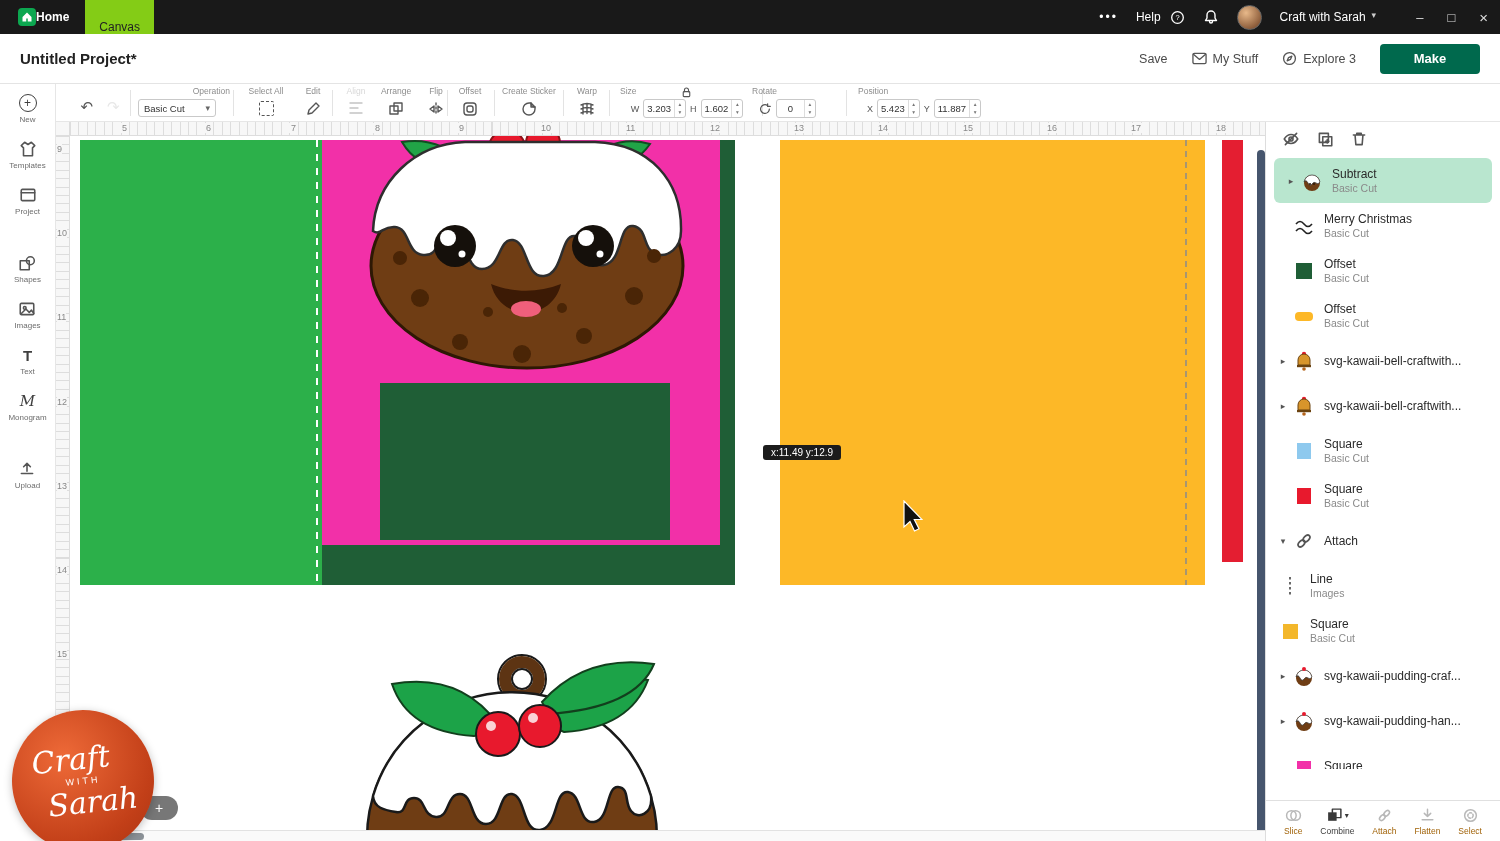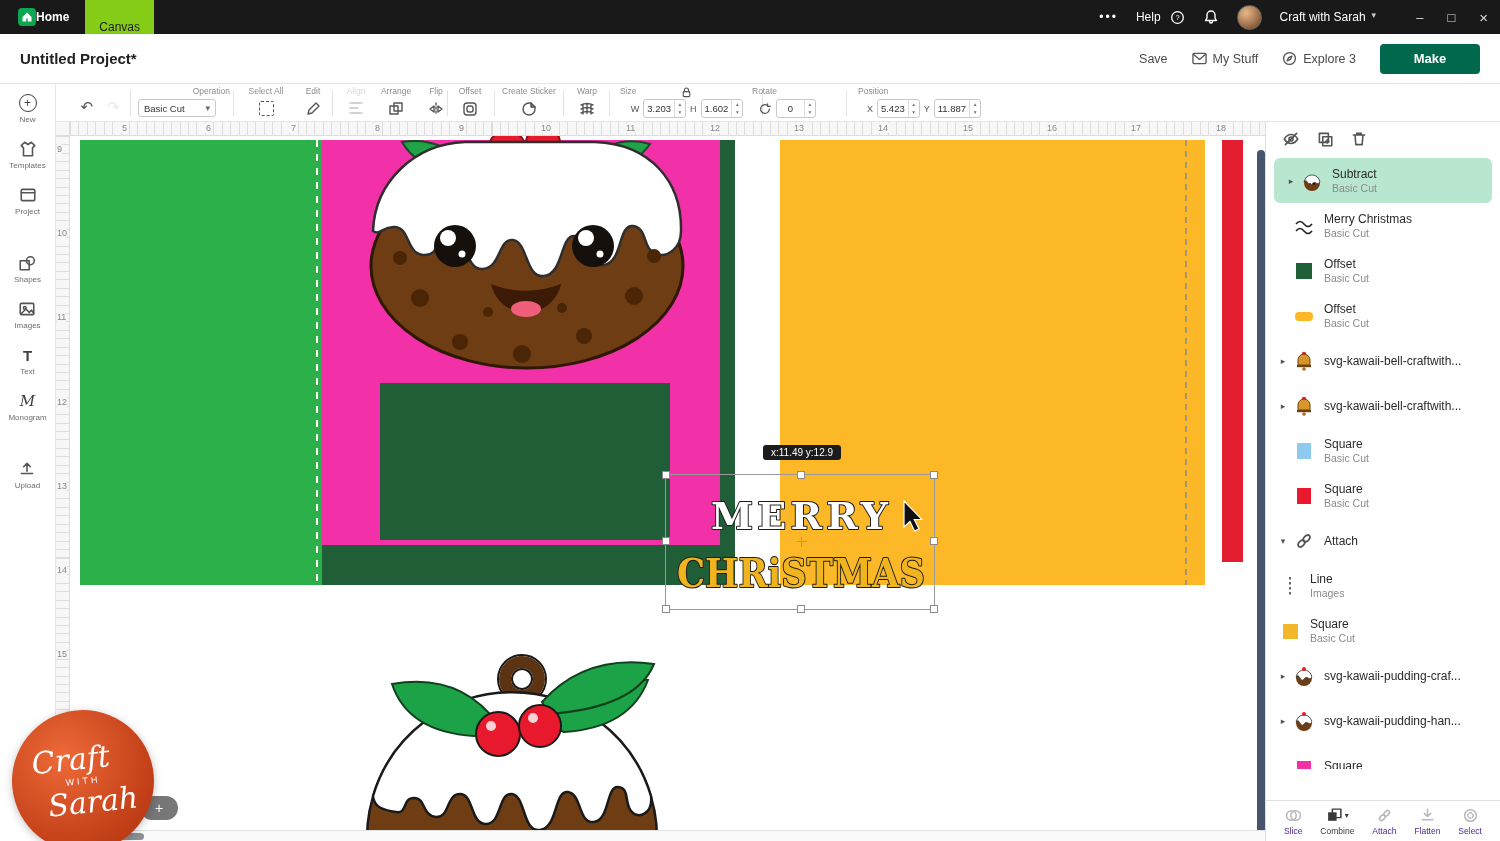"MERRY" div.selection { html: <div> <svg> <text>MERRY</text> <text>CHRiSTMAS</text> </svg> <div></div> <div></div> <div></div> <div></div> <div></div> <div></div> <div></div> <div></div> <div></div> </div> -> none }
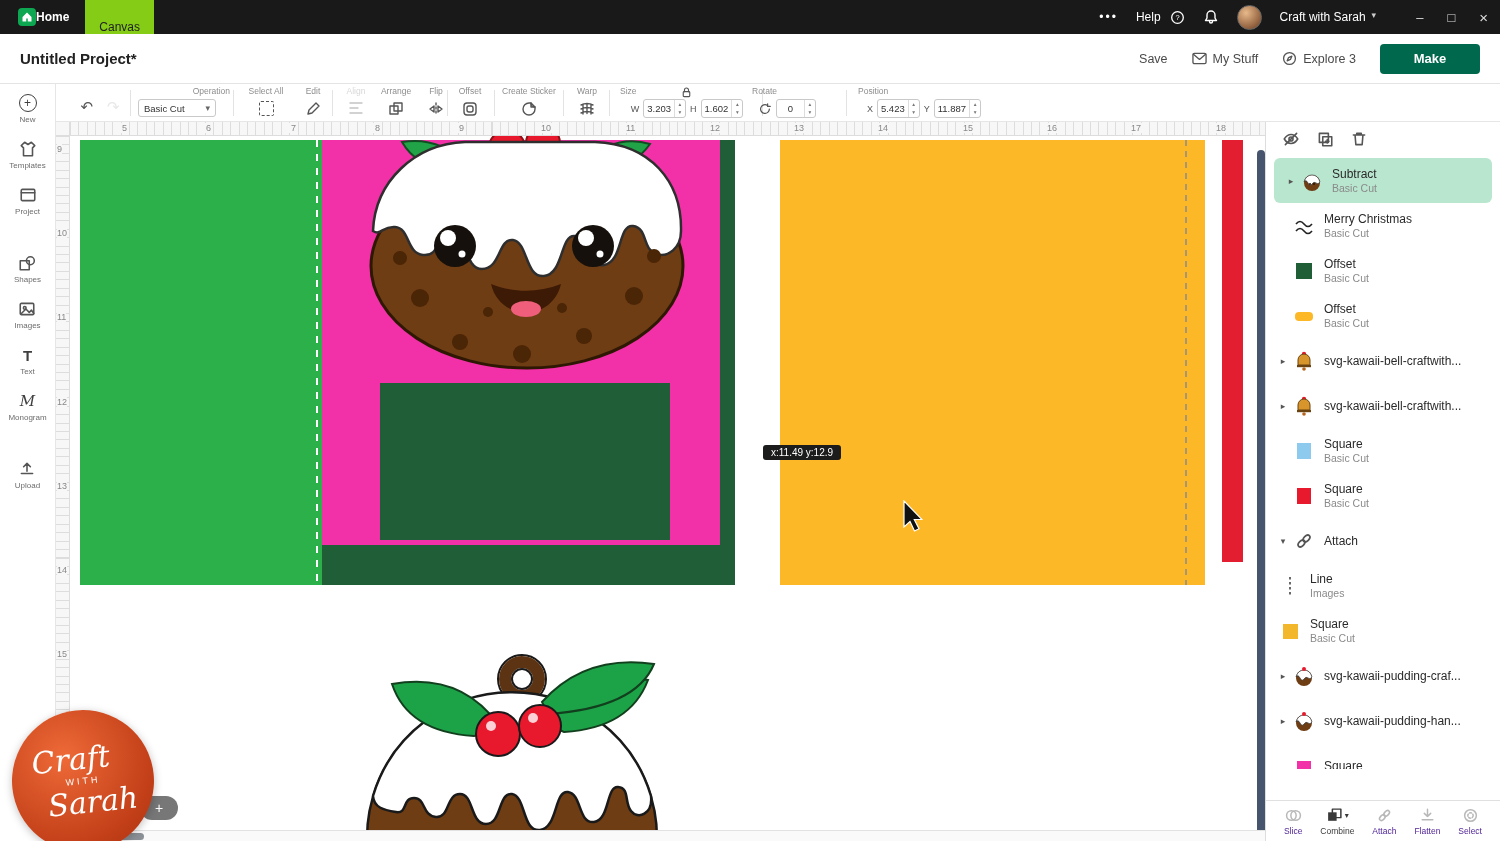"Slice" .lp-tool { color: #4c1d95 -> #a16207 }
